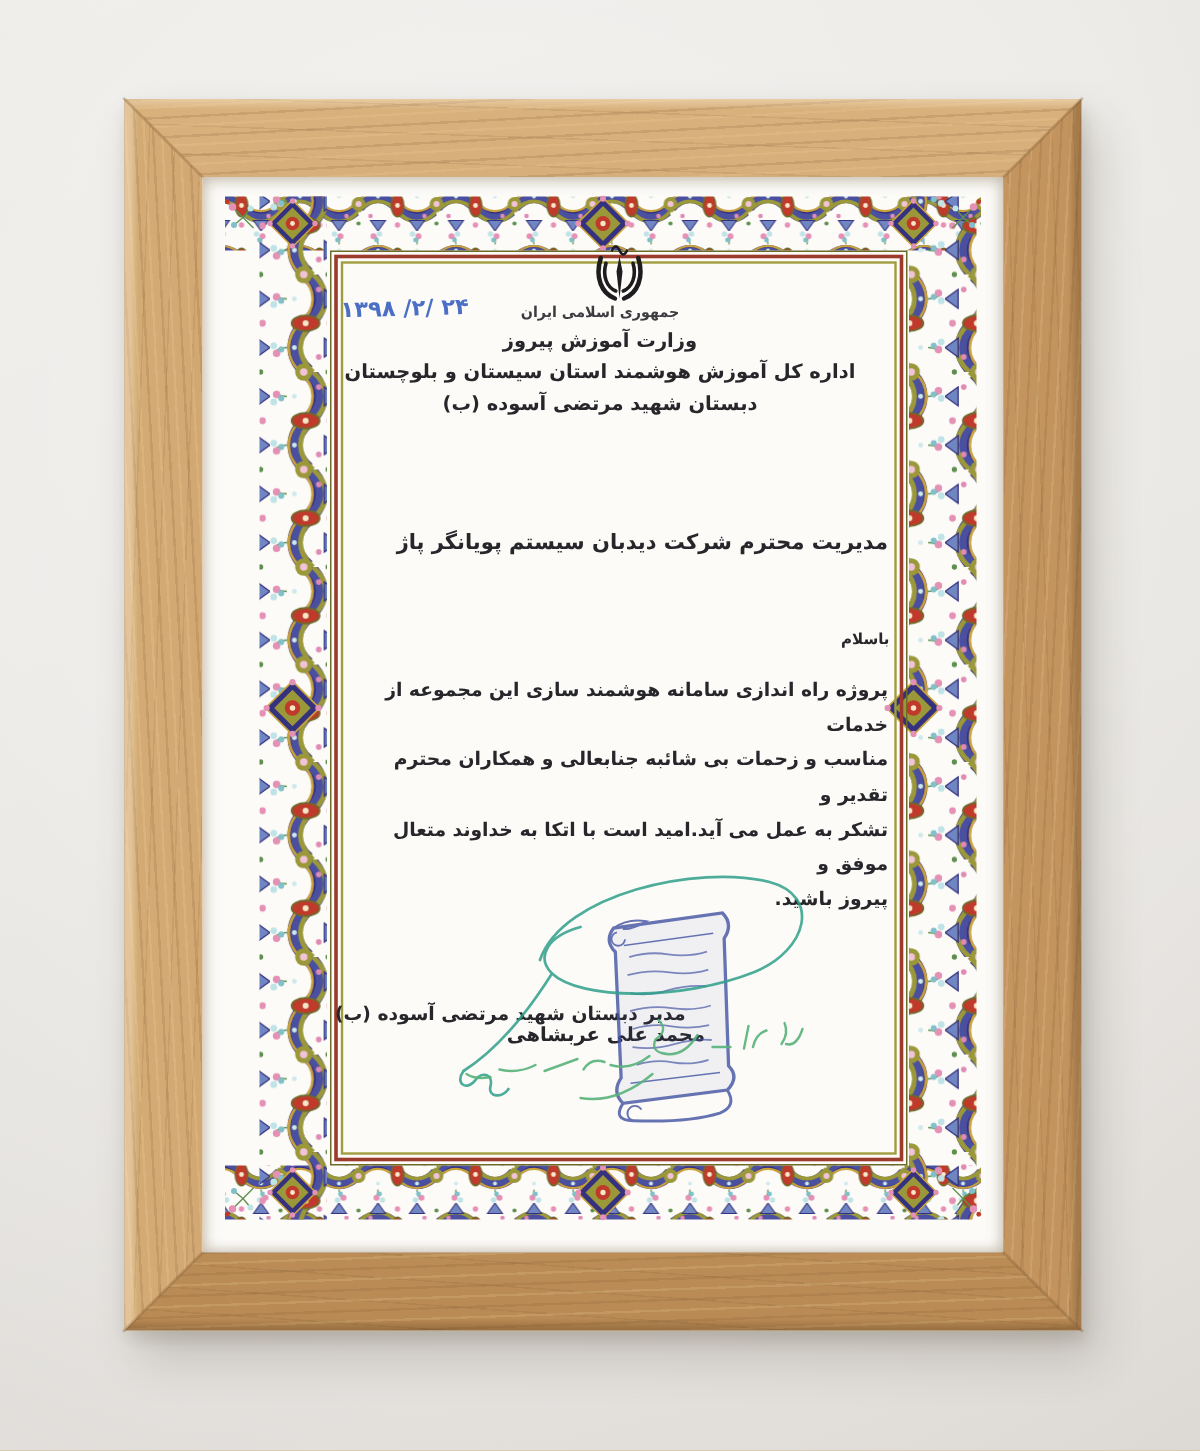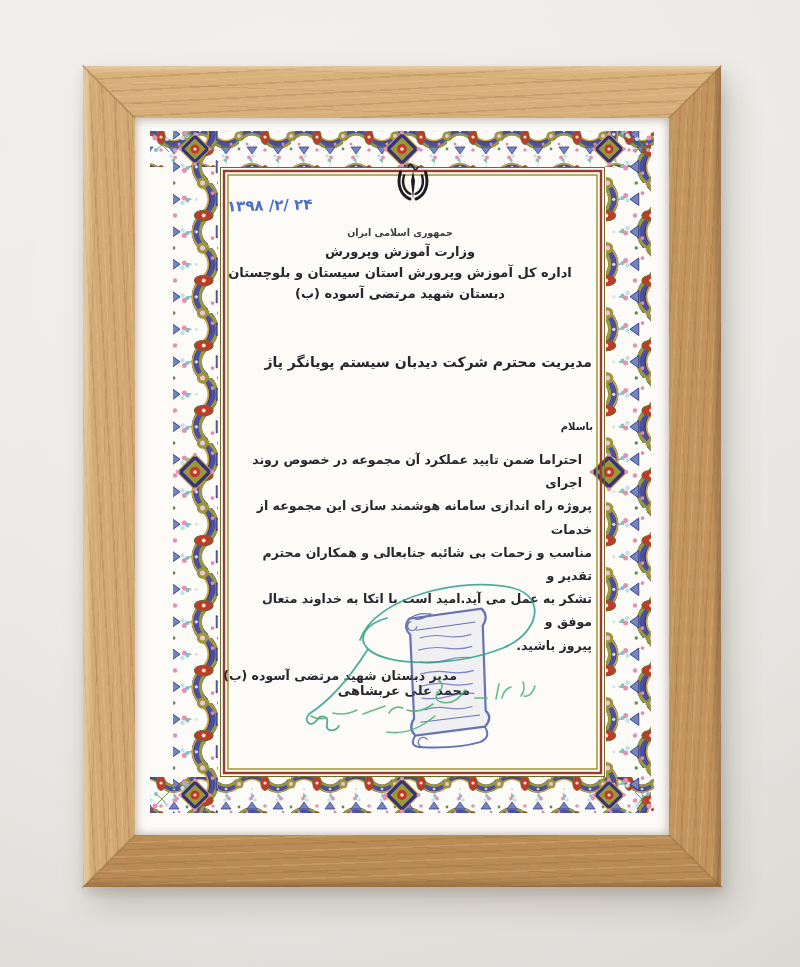"جمهوری اسلامی ایران" .center-col { margin-top: 24px -> none }
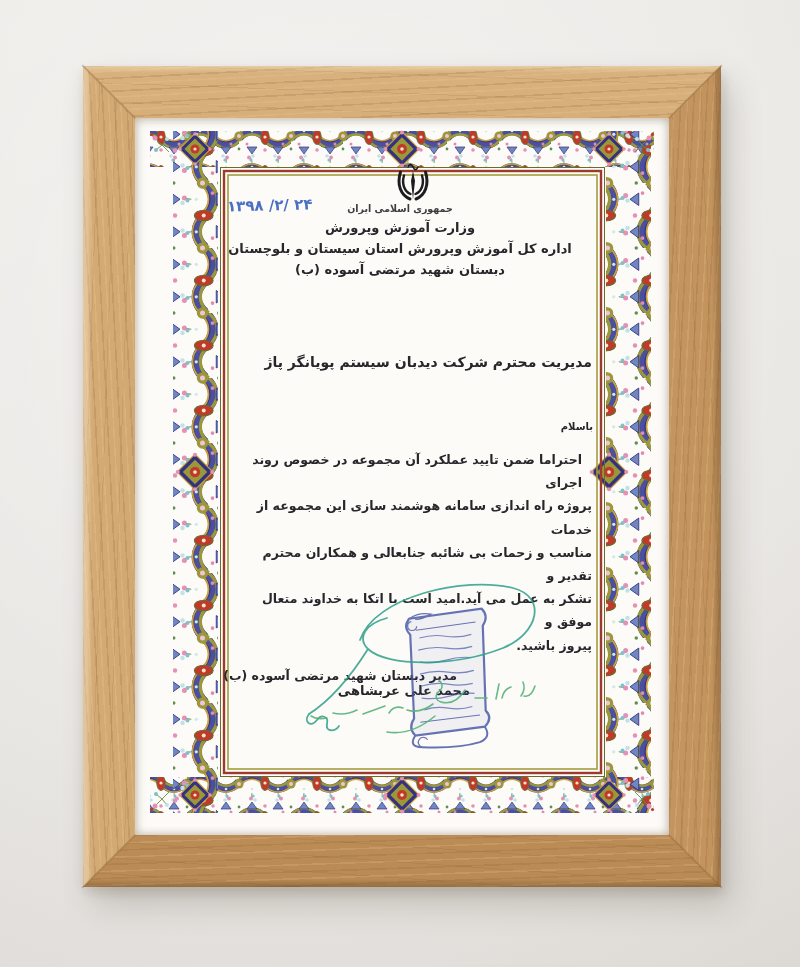"وزارت آموزش وپرورش" div { text: وپرورش -> پیروز }
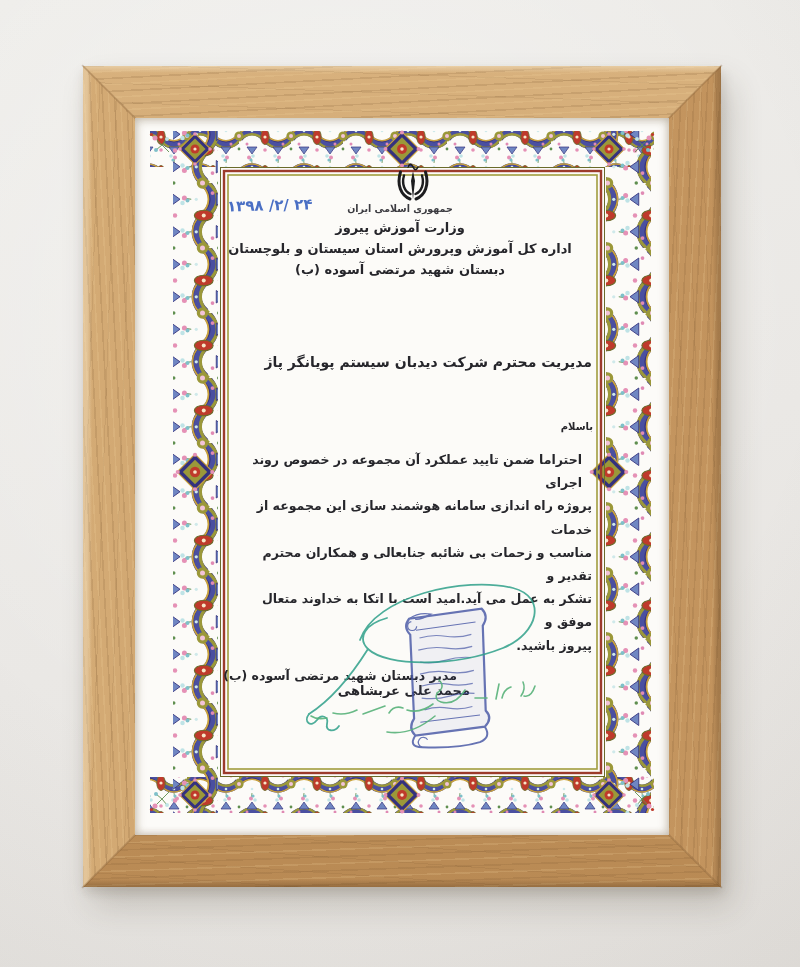"اداره کل آموزش وپرورش استان" div { text: وپرورش -> هوشمند }
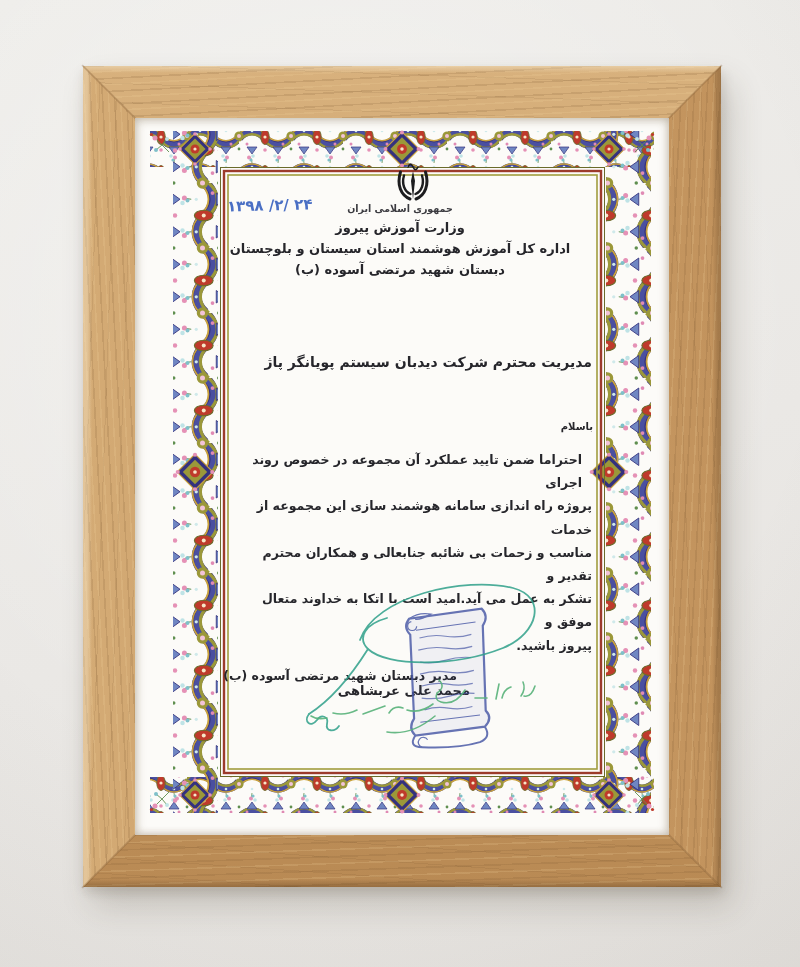"احتراما ضمن تایید عملکرد آن" div.first { html: <div>احتراما ضمن تایید عملکرد آن مجموعه در خصوص روند اجرای</div> -> none }
